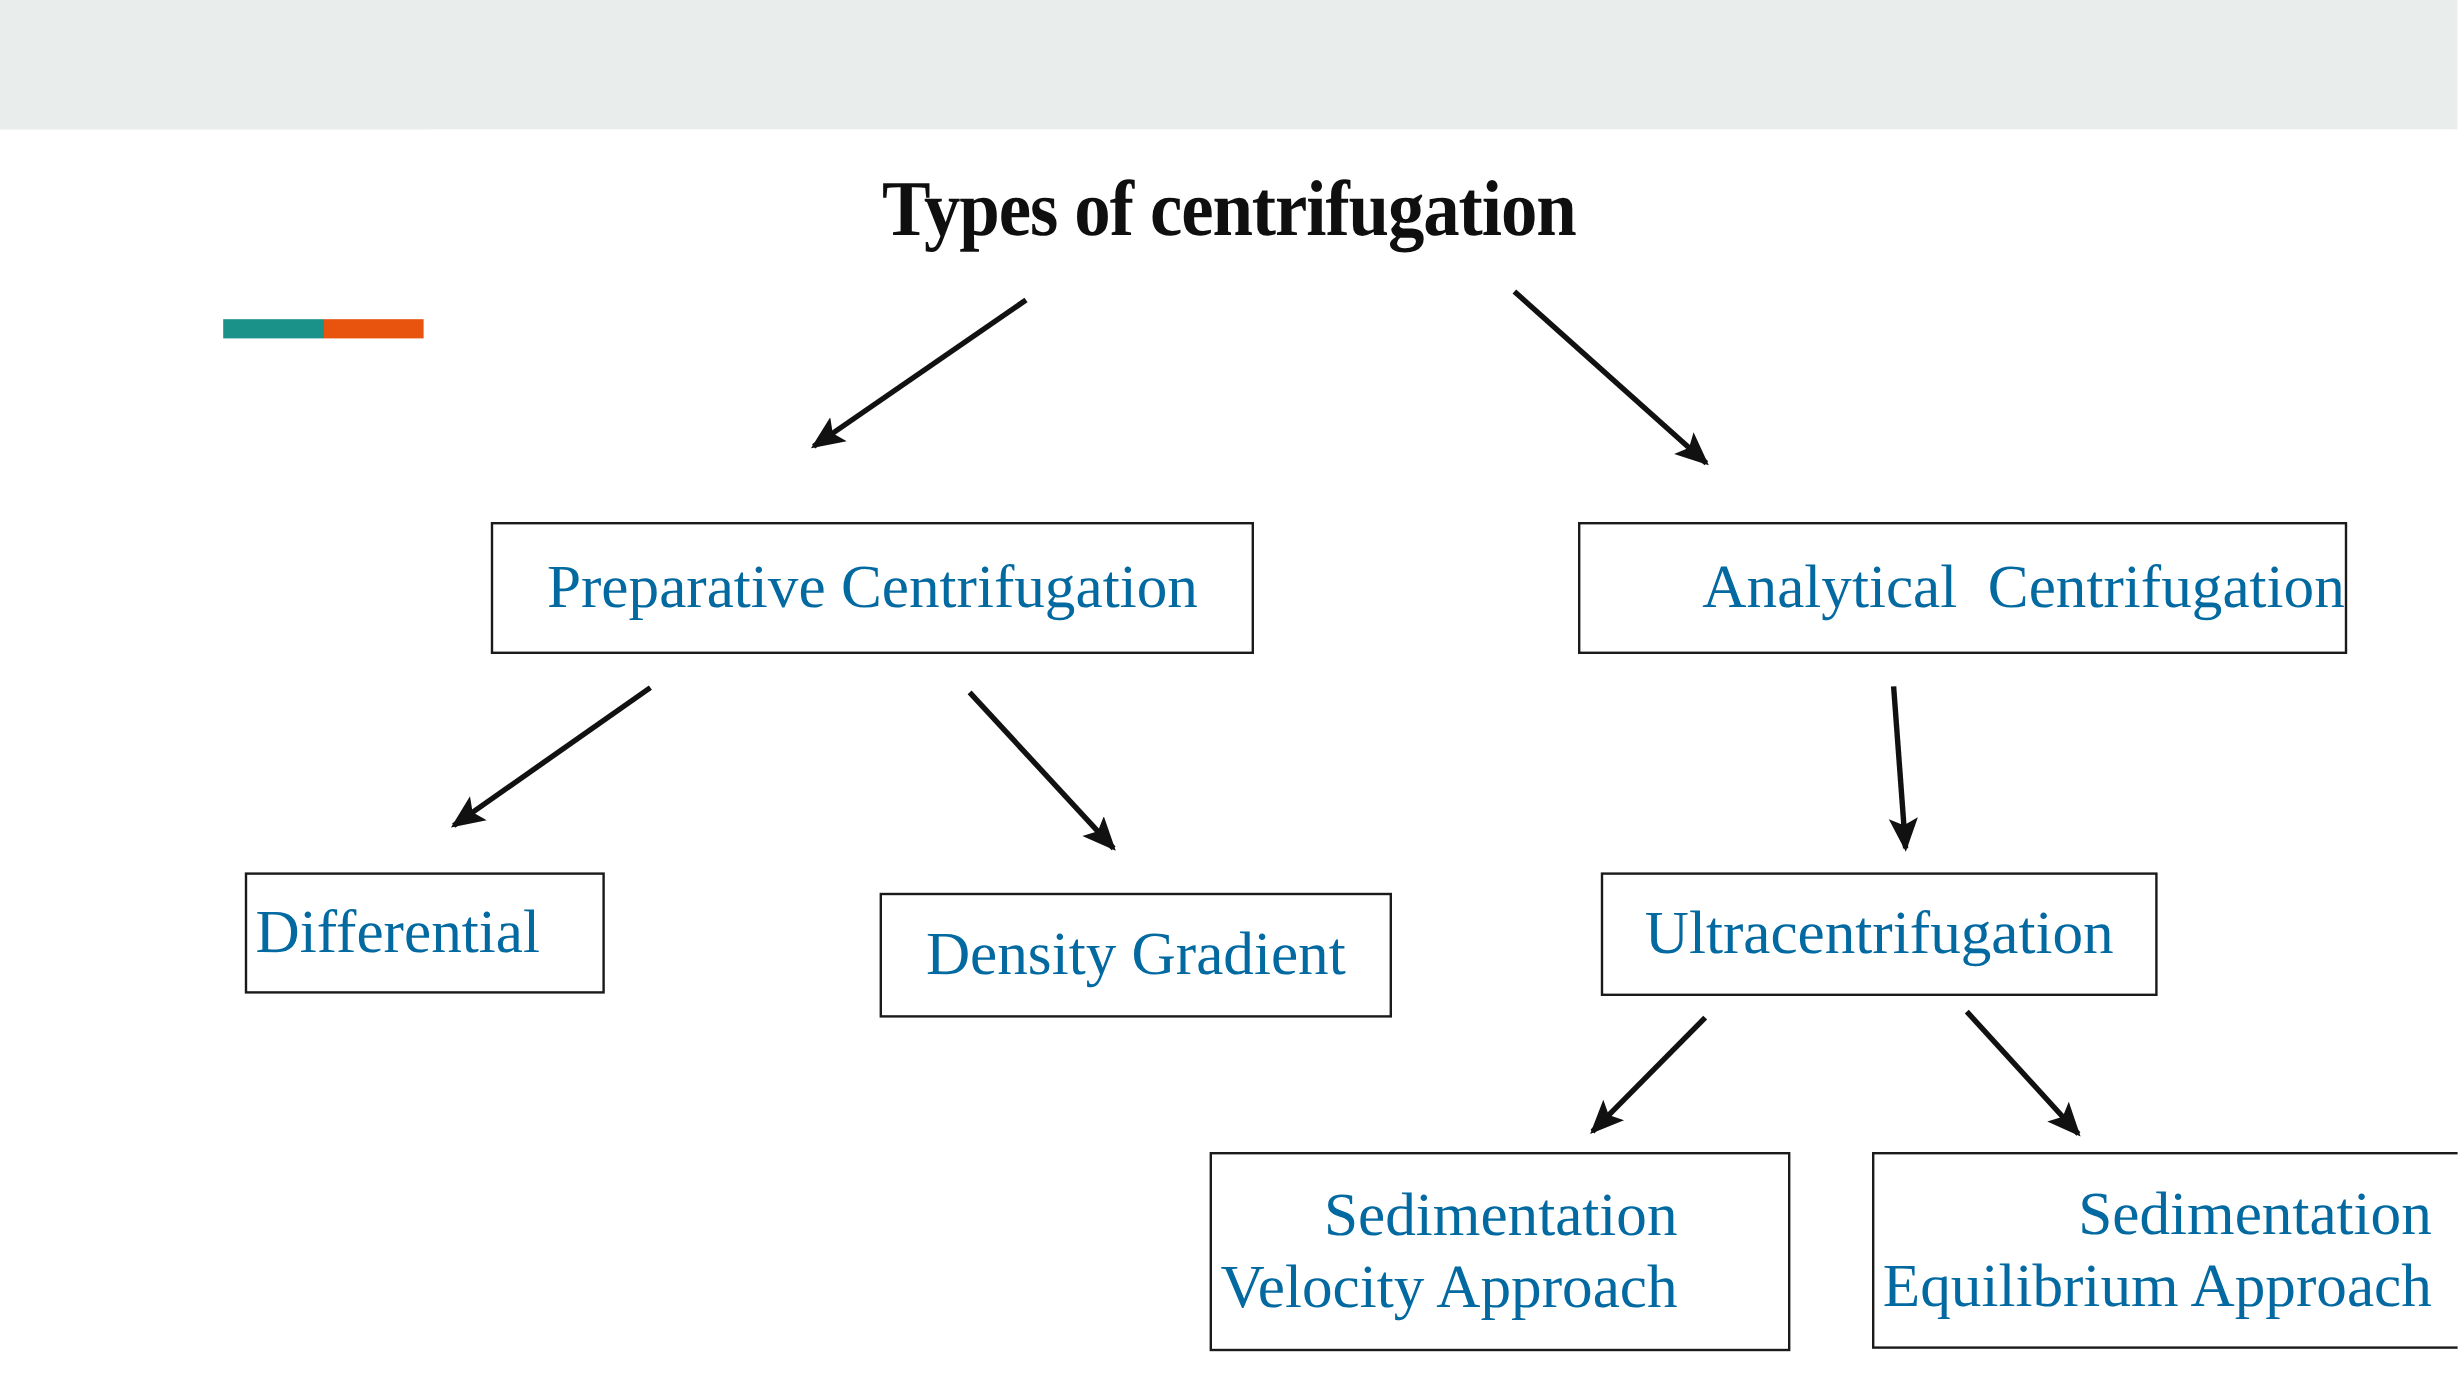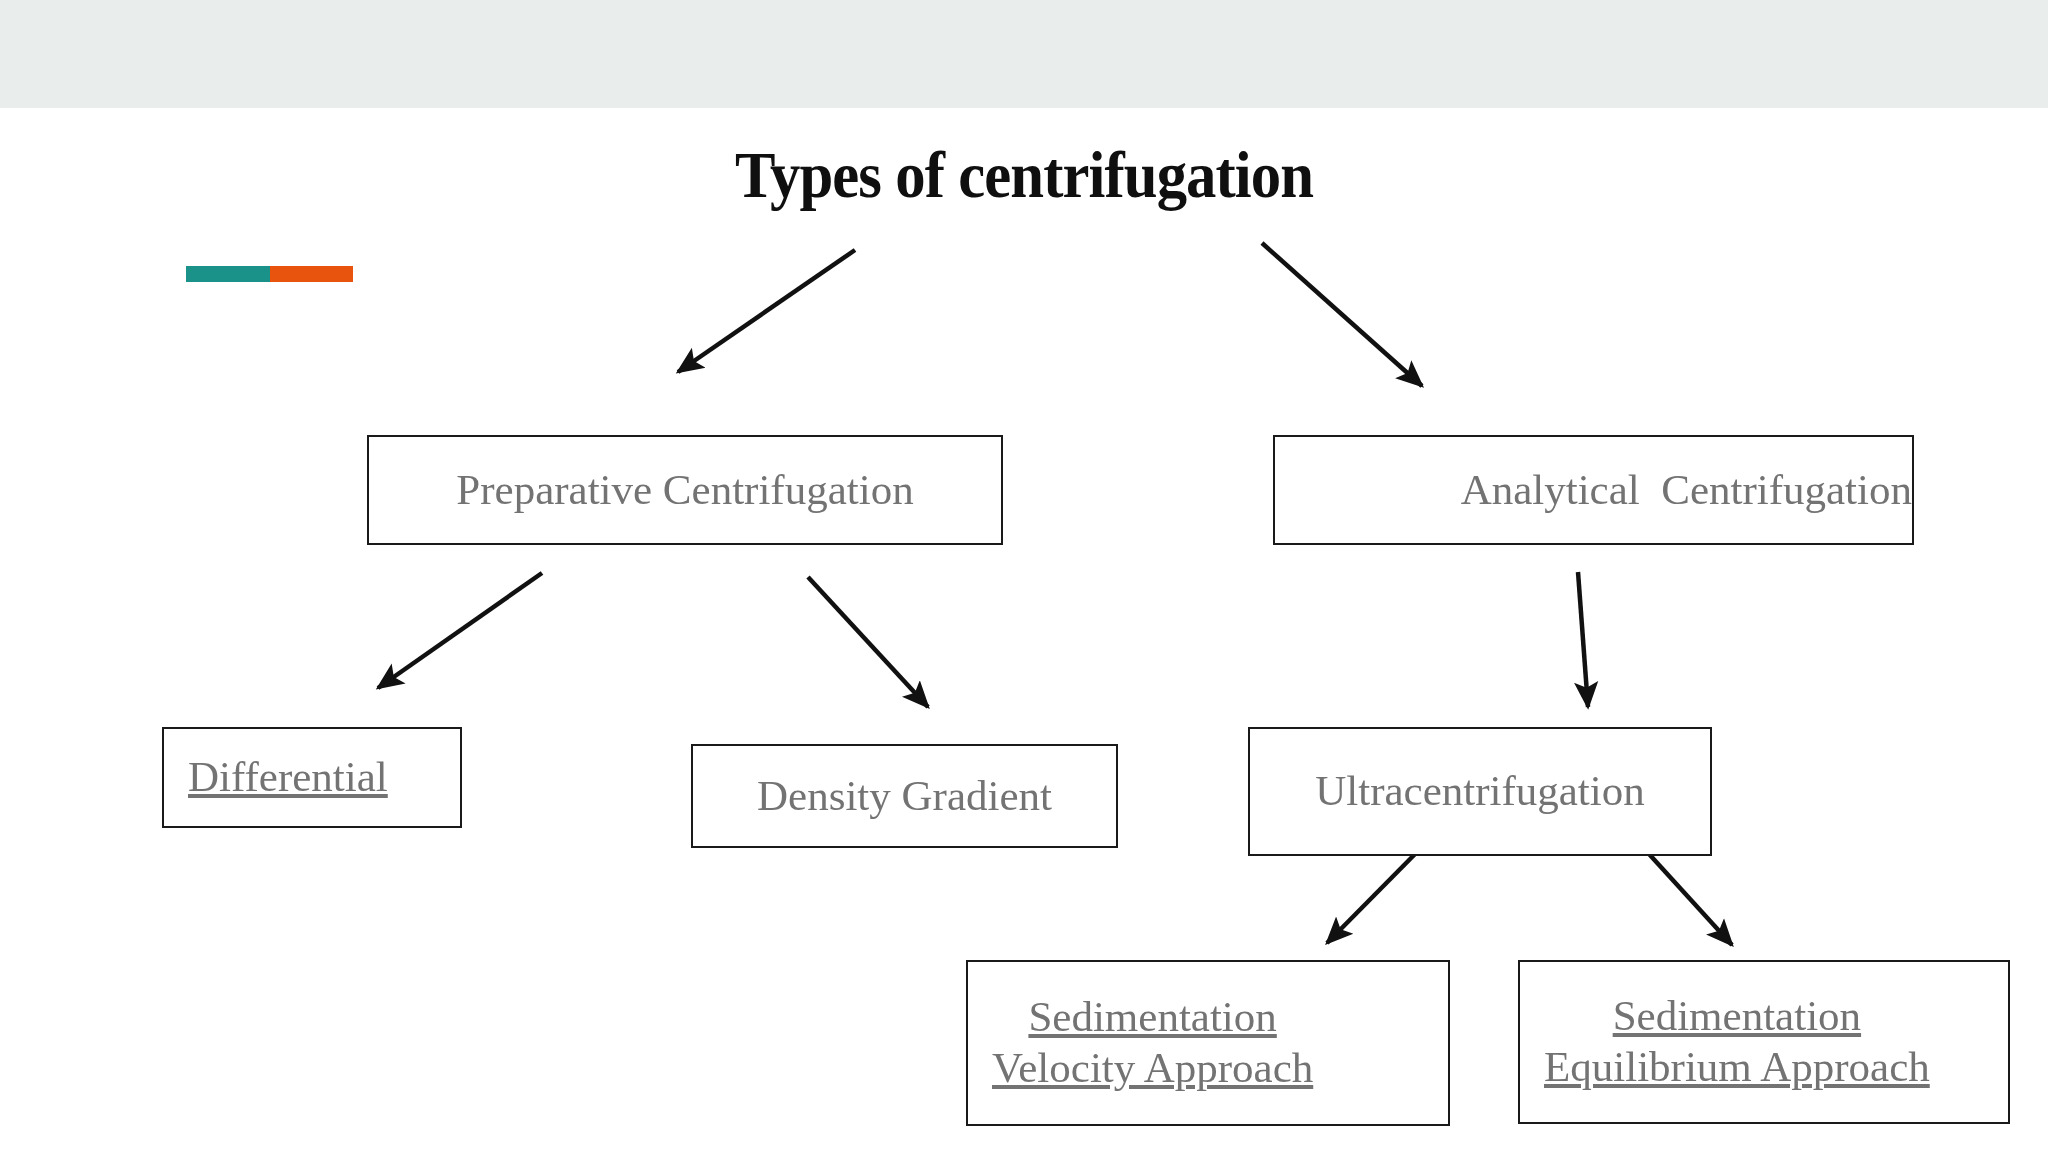"Preparative Centrifugation" .node { color: #737373 -> #0369a1; font-size: 43px -> 51px; margin-left: none -> 42px }
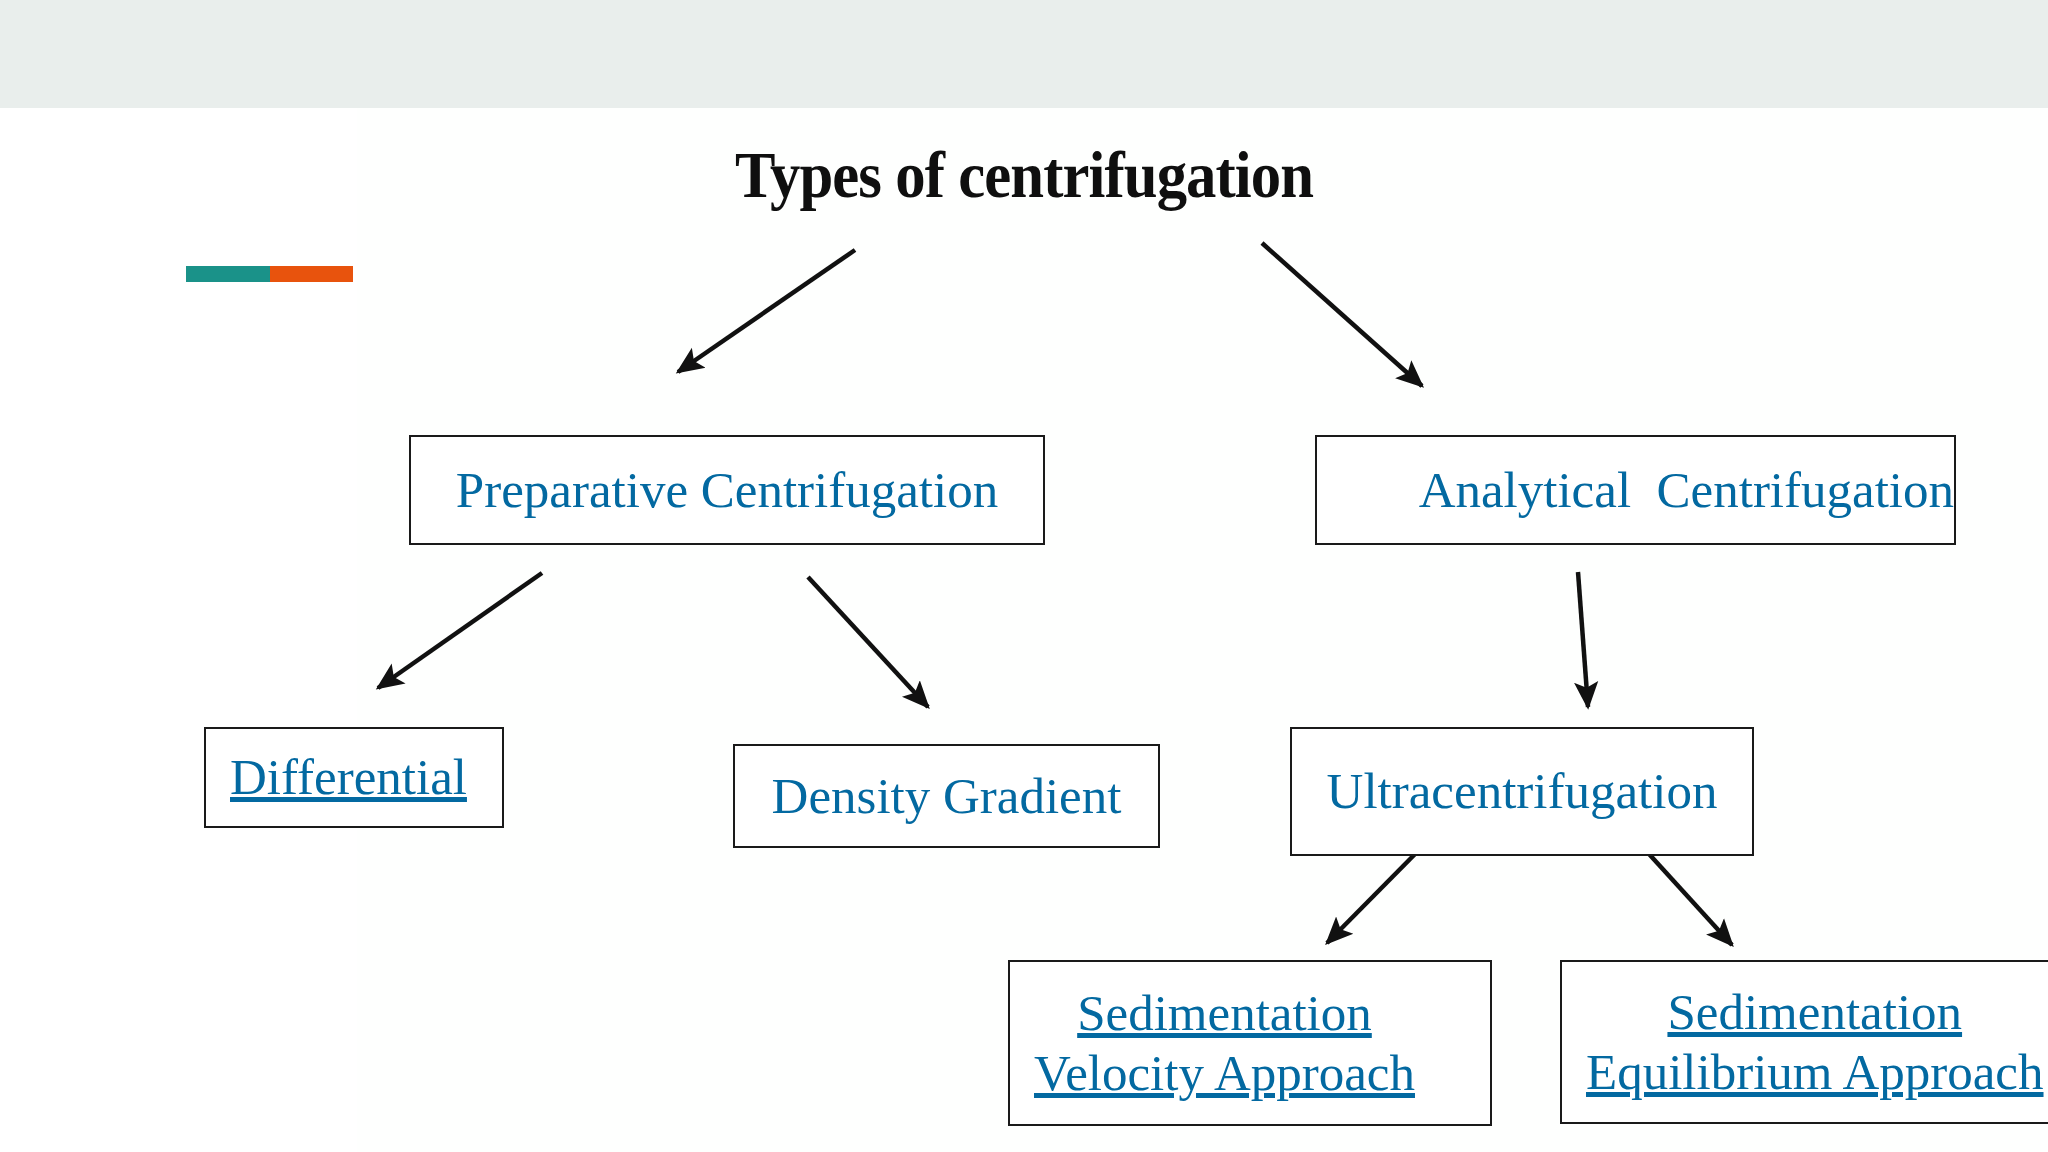"Differential" .node.leftpad { padding-left: 24px -> 7px; text-align: center -> right; text-decoration: underline -> none }
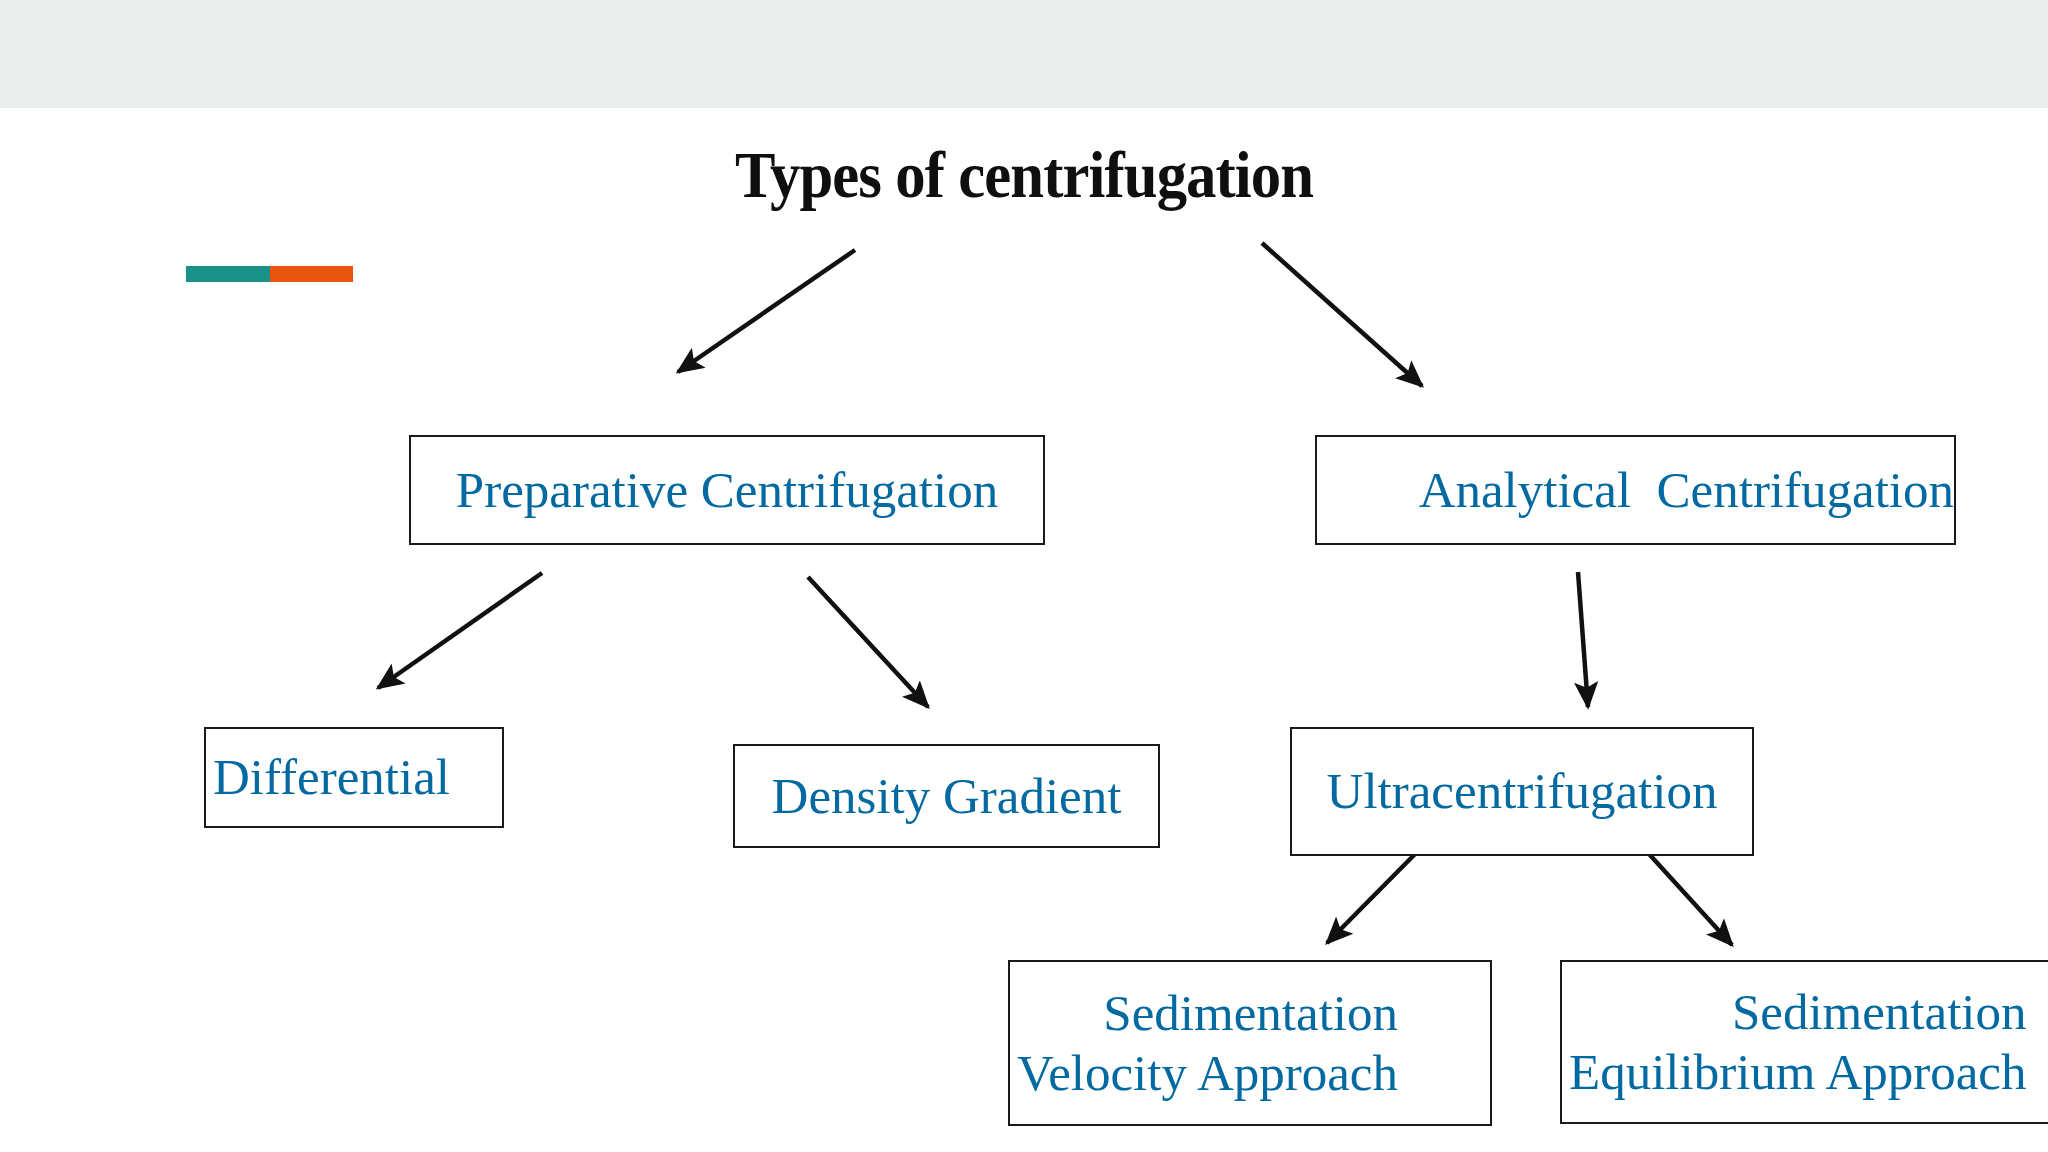"Ultracentrifugation" #node-ultra { height: 129px -> 103px; left: 1248px -> 1292px }
